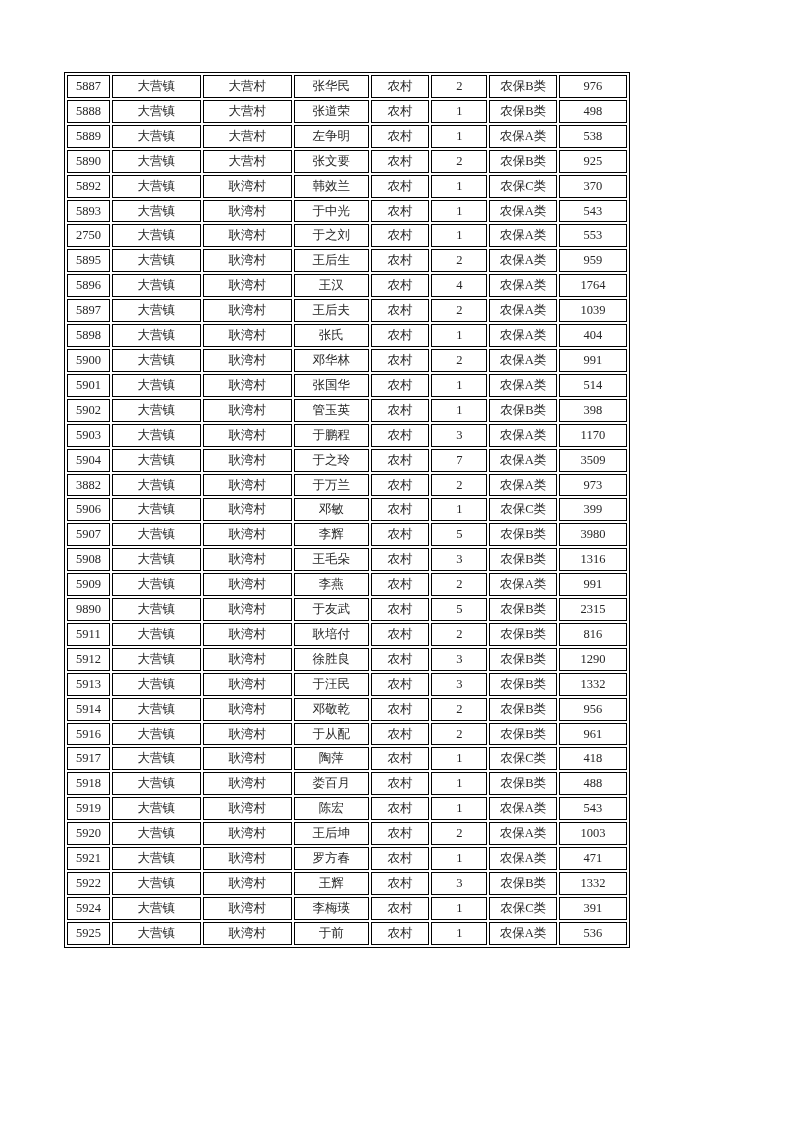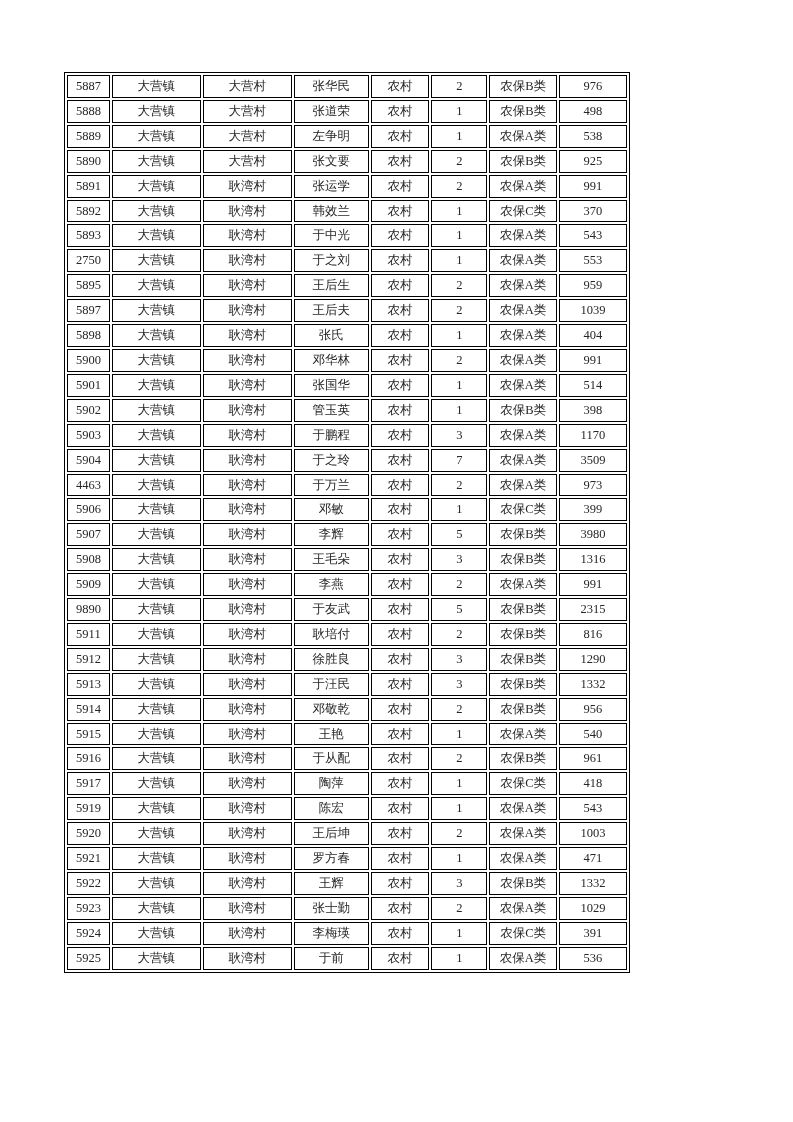"5891" tr { html: <tr> <td>5891</td> <td>大营镇</td> <td>耿湾村</td> <td>张运学</td> <td>农村</td> <td>2</td> <td>农保A类</td> <td>991</td> </tr> -> none }
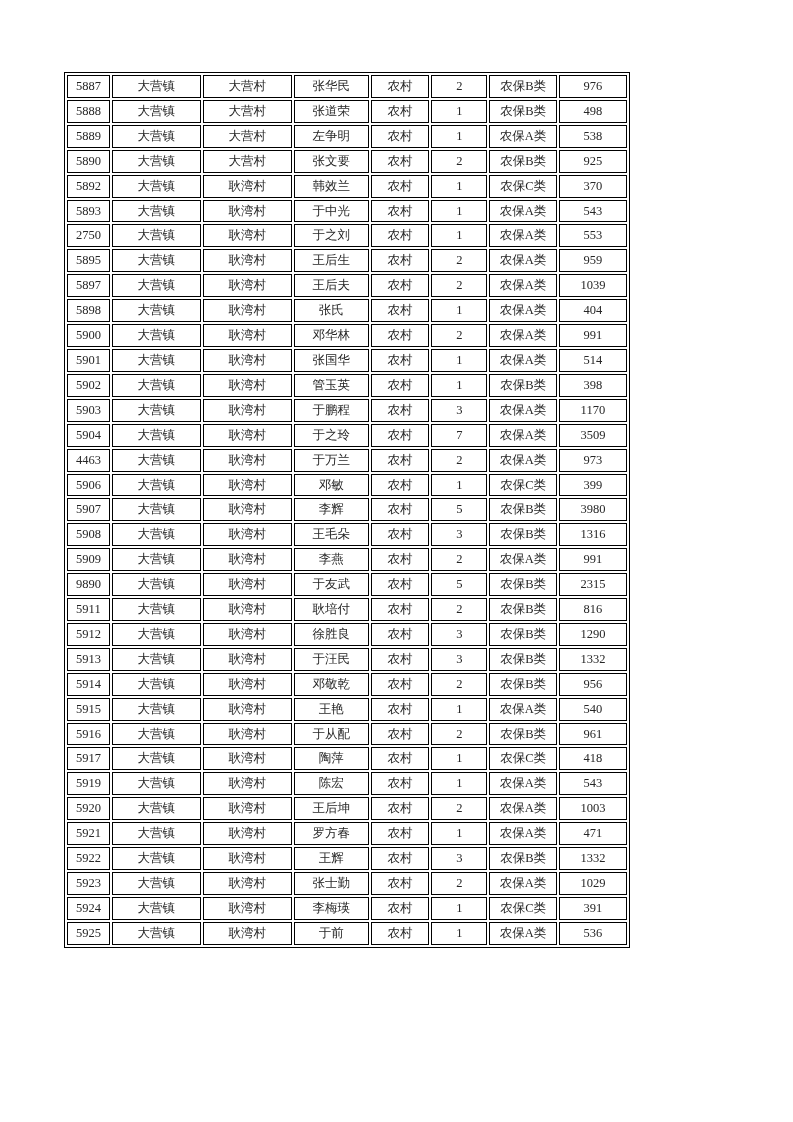"5896" tr { html: none -> <tr> <td>5896</td> <td>大营镇</td> <td>耿湾村</td> <td>王汉</td> <td>农村</td> <td>4</td> <td>农保A类</td> <td>1764</td> </tr> }
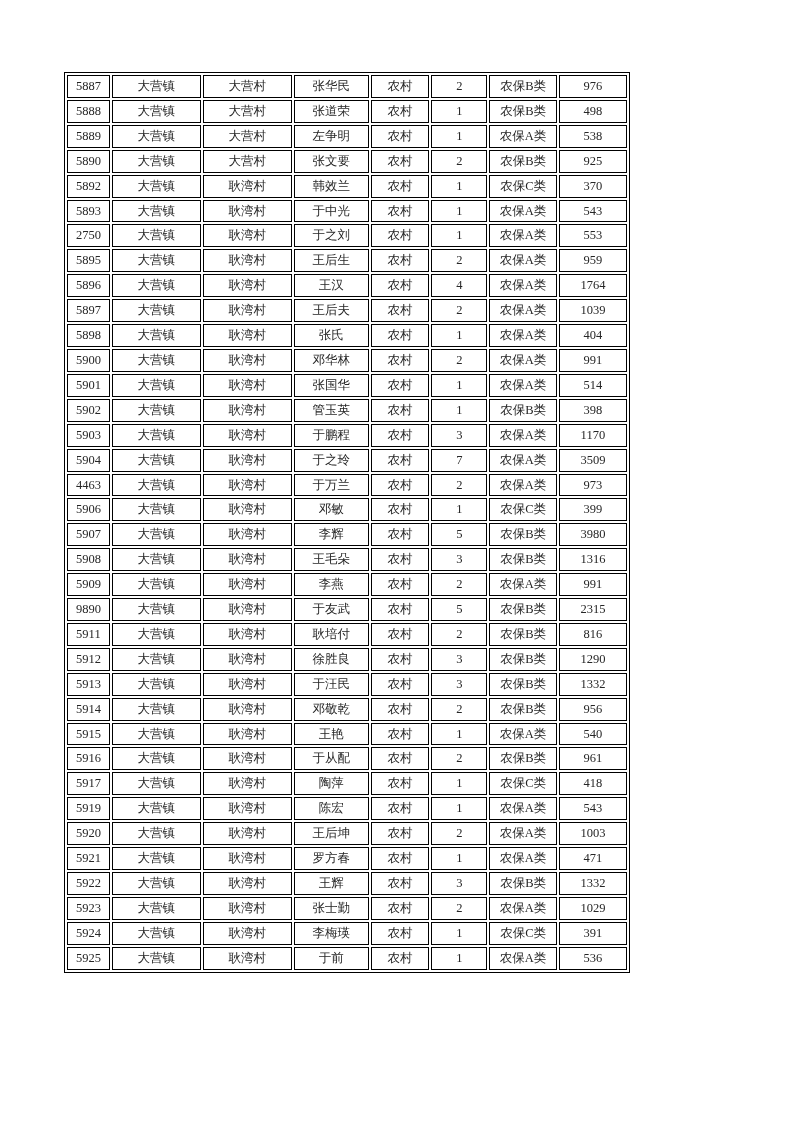"4463" td { text: 4463 -> 3882 }
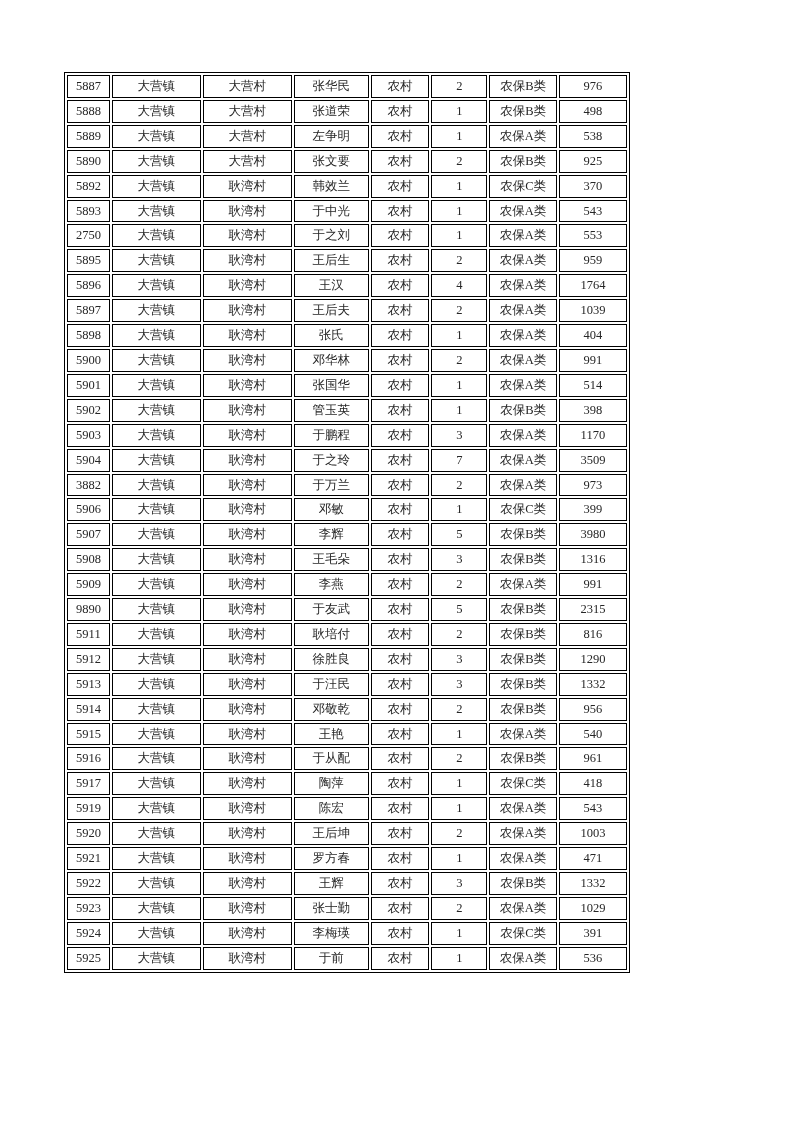"5915" tr { html: <tr> <td>5915</td> <td>大营镇</td> <td>耿湾村</td> <td>王艳</td> <td>农村</td> <td>1</td> <td>农保A类</td> <td>540</td> </tr> -> none }
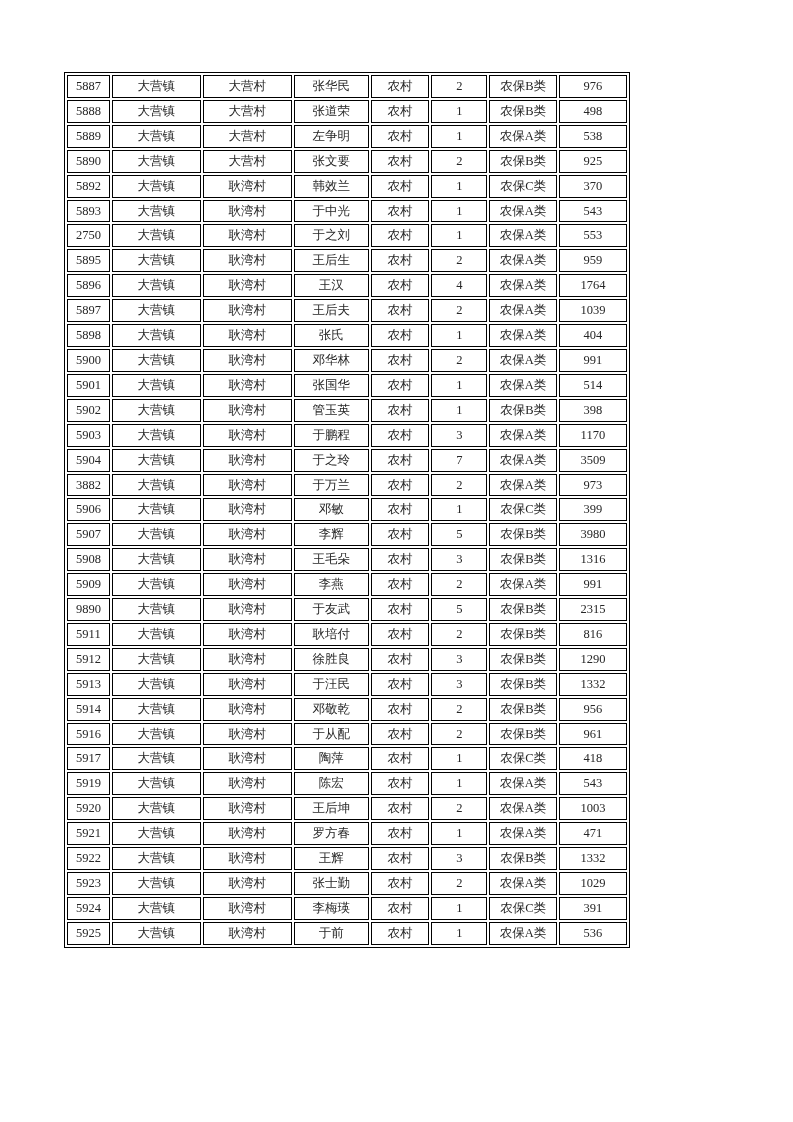"5918" tr { html: none -> <tr> <td>5918</td> <td>大营镇</td> <td>耿湾村</td> <td>娄百月</td> <td>农村</td> <td>1</td> <td>农保B类</td> <td>488</td> </tr> }
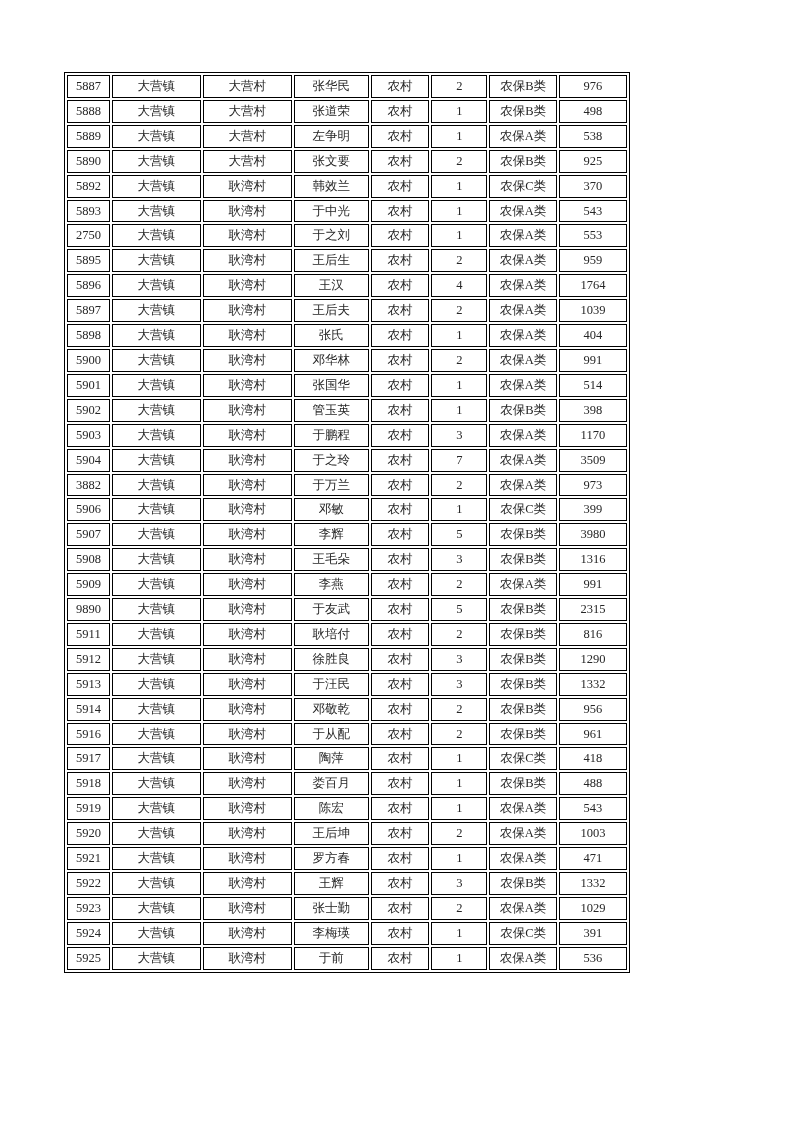"5923" tr { html: <tr> <td>5923</td> <td>大营镇</td> <td>耿湾村</td> <td>张士勤</td> <td>农村</td> <td>2</td> <td>农保A类</td> <td>1029</td> </tr> -> none }
